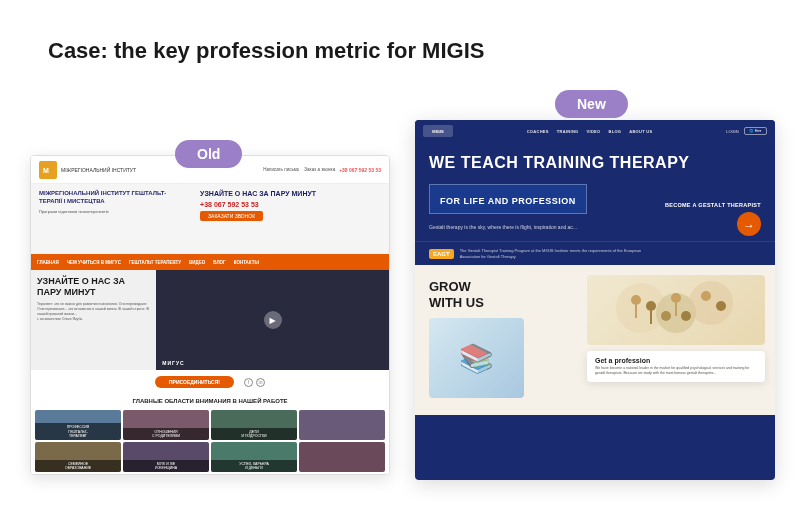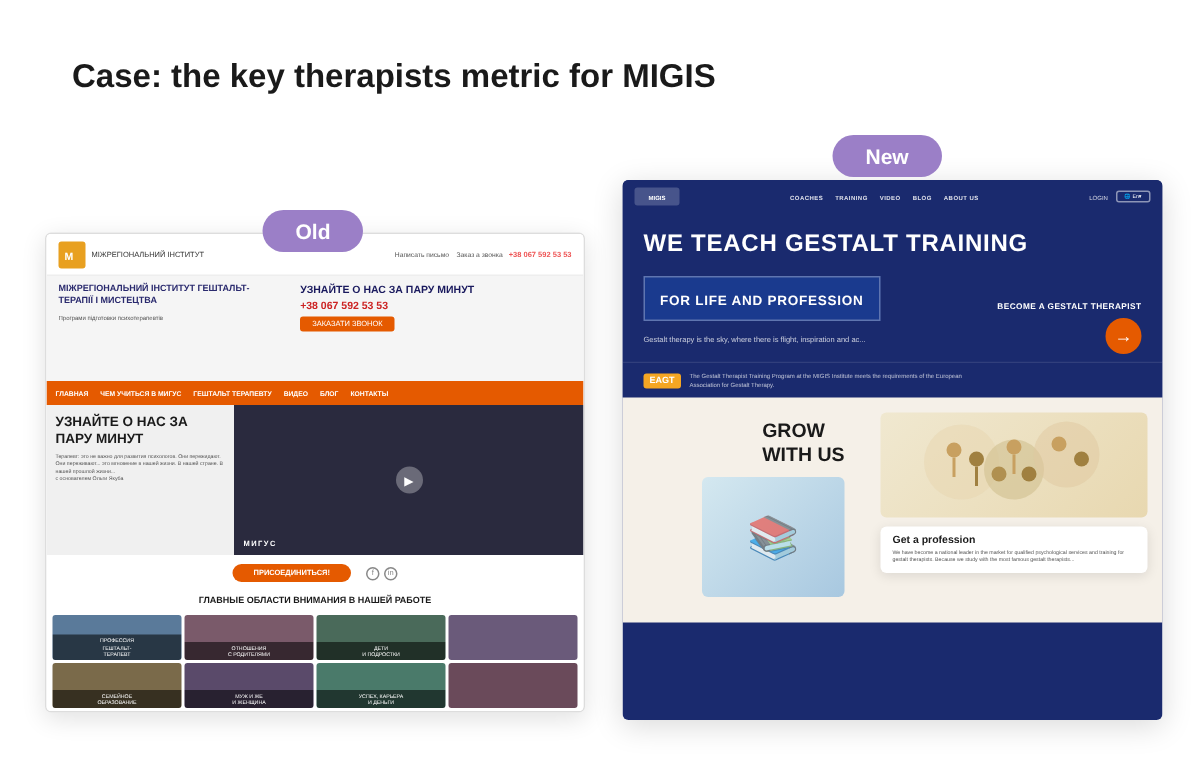"Case: the key therapists metric" h1.page-title { text: therapists -> profession }
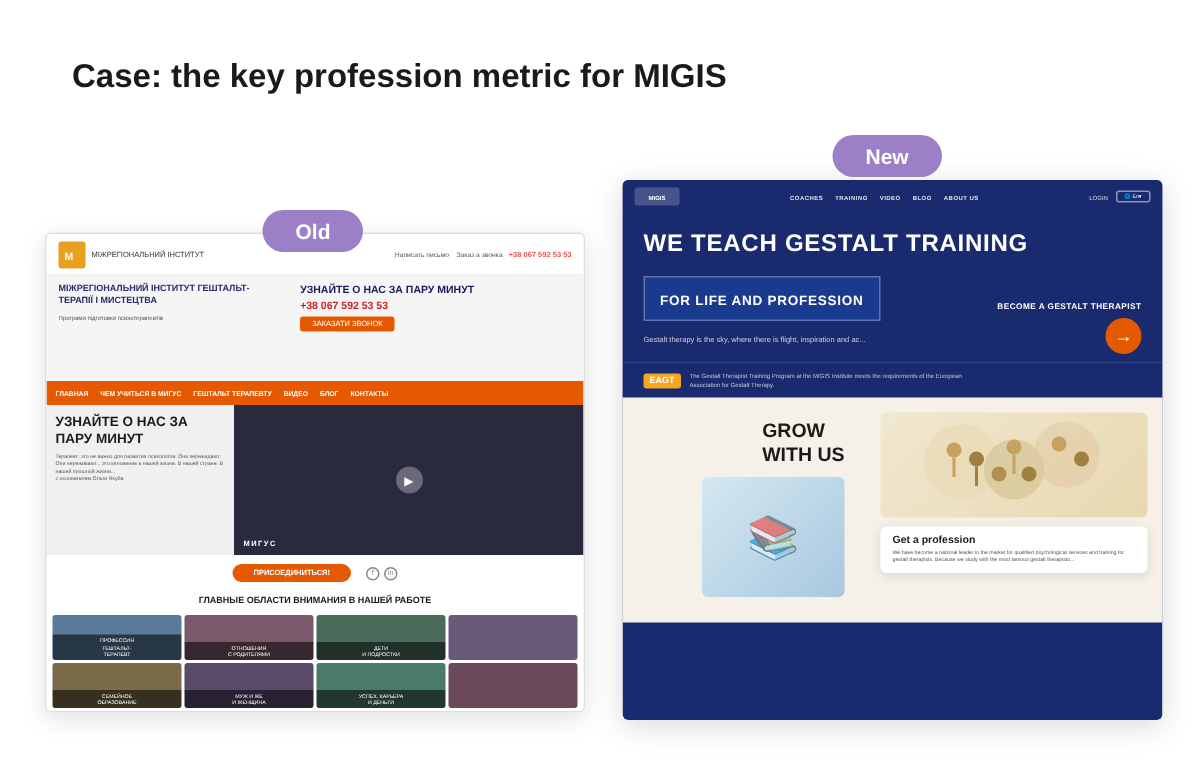"WE TEACH GESTALT TRAINING" h1 { text: GESTALT TRAINING -> TRAINING THERAPY }
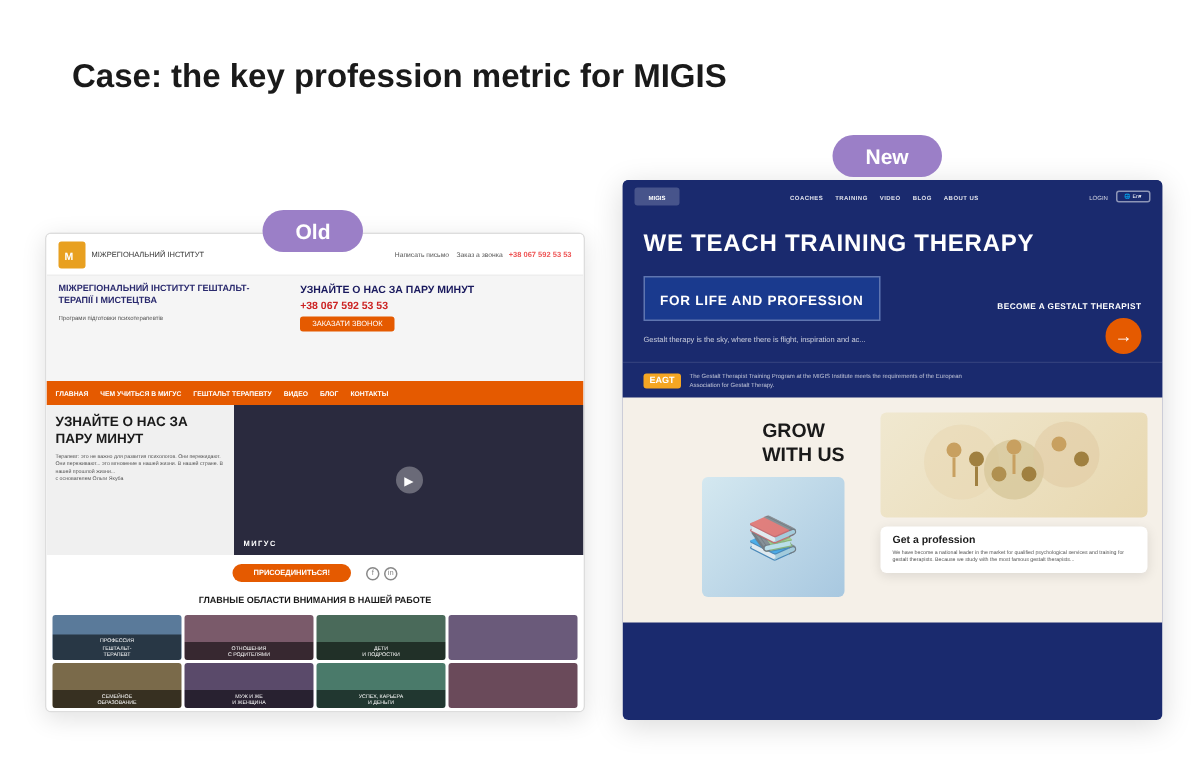"GROW" .new-grow { align-items: flex-end -> none }
